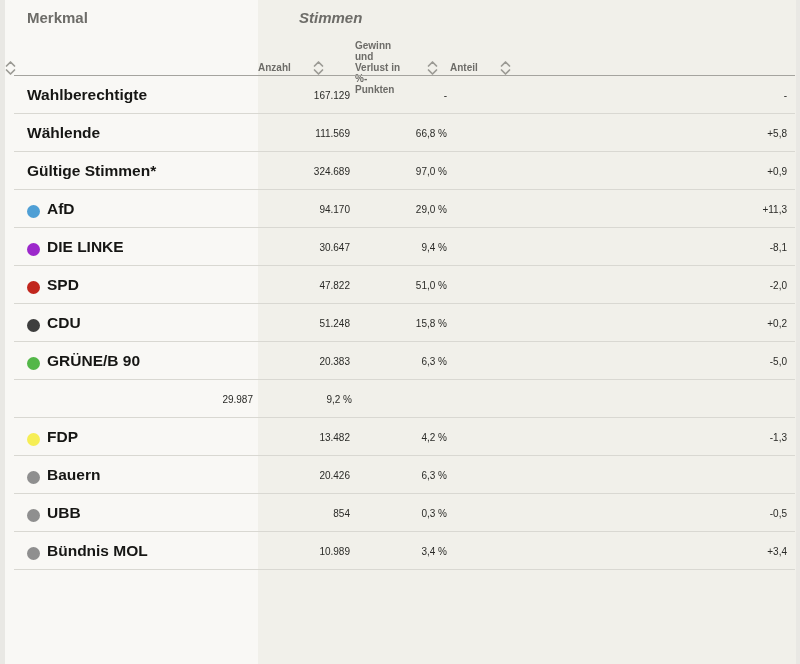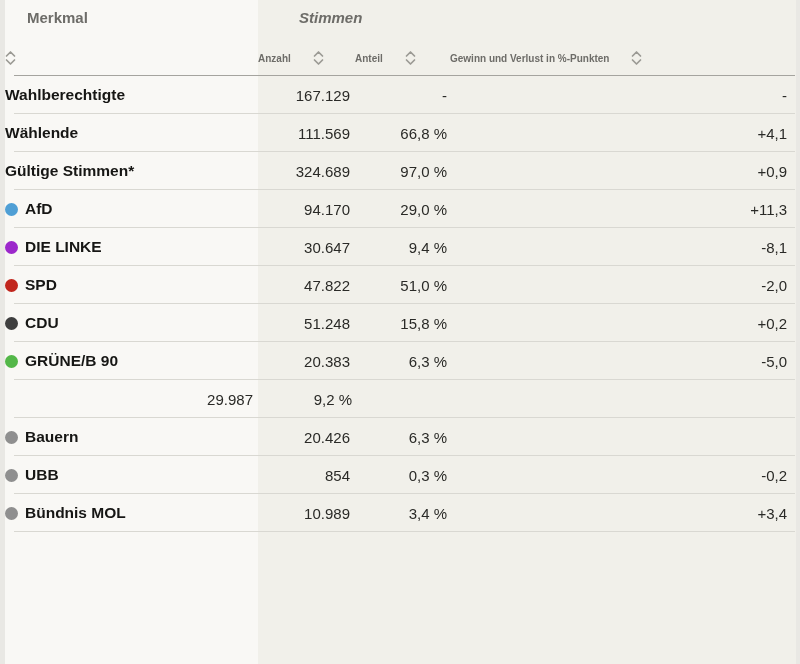"Anteil" div.sort-cell { order: before "Gewinn und Verlust in %-Punkten" -> after "Gewinn und Verlust in %-Punkten" }
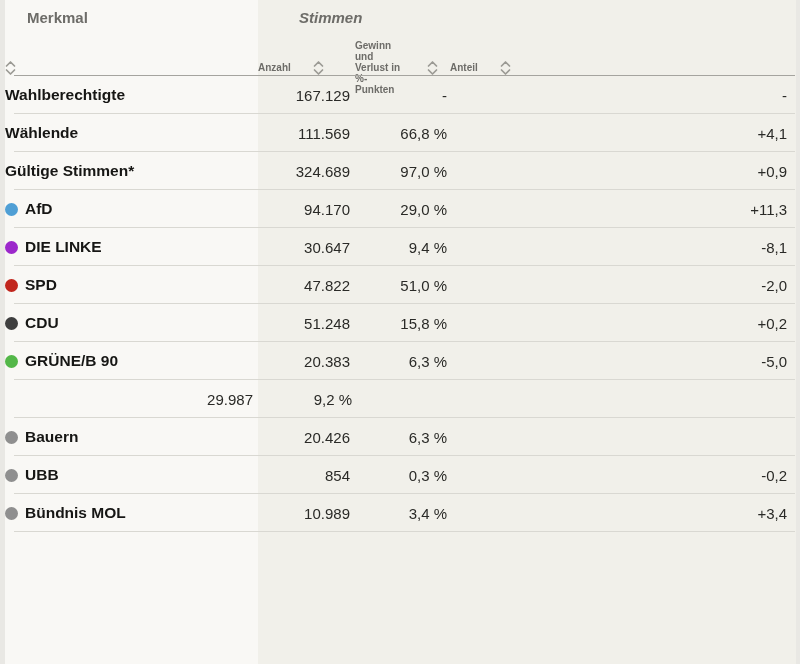"Wahlberechtigte" .label-cell { align-items: center -> flex-end; padding-left: none -> 22px }
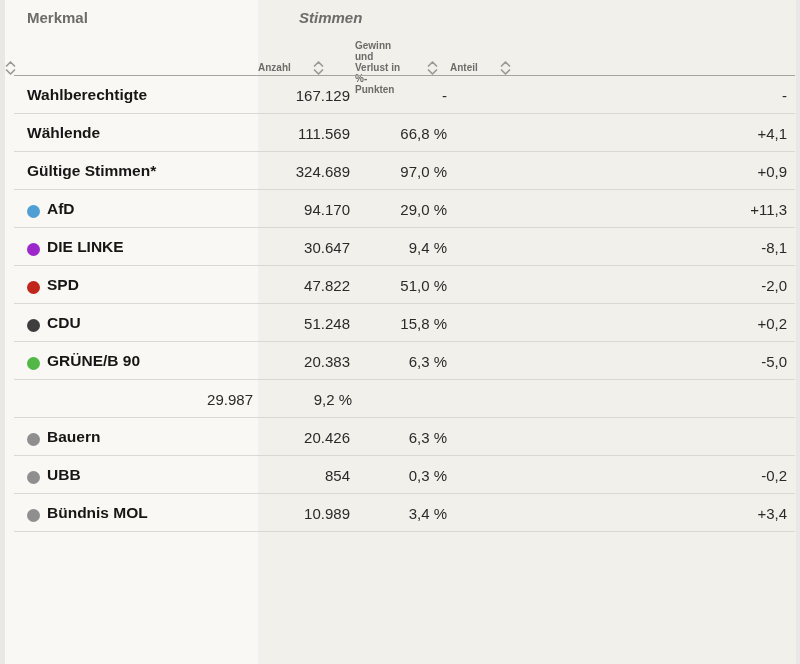"167.129" .num { font-size: 15px -> 10px }
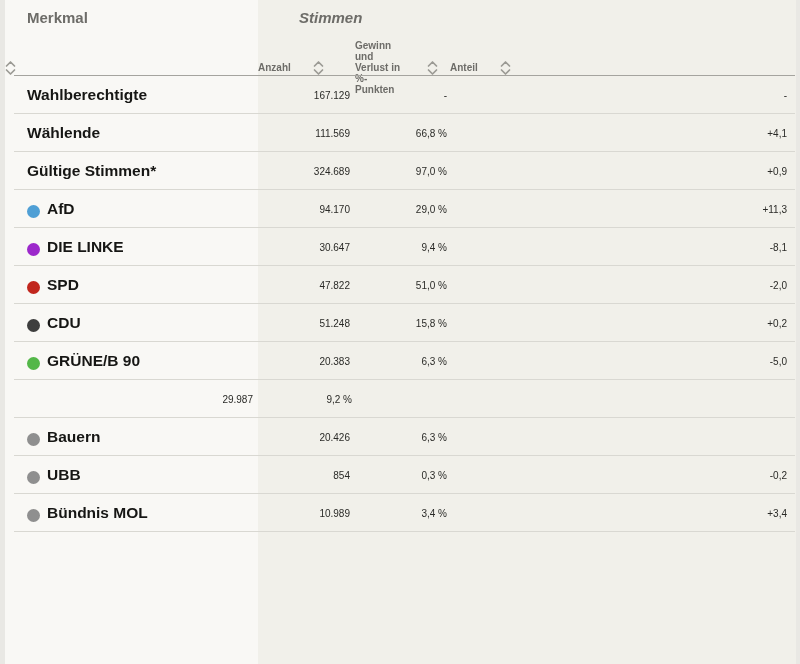"+4,1" div.num { text: +4,1 -> +5,8 }
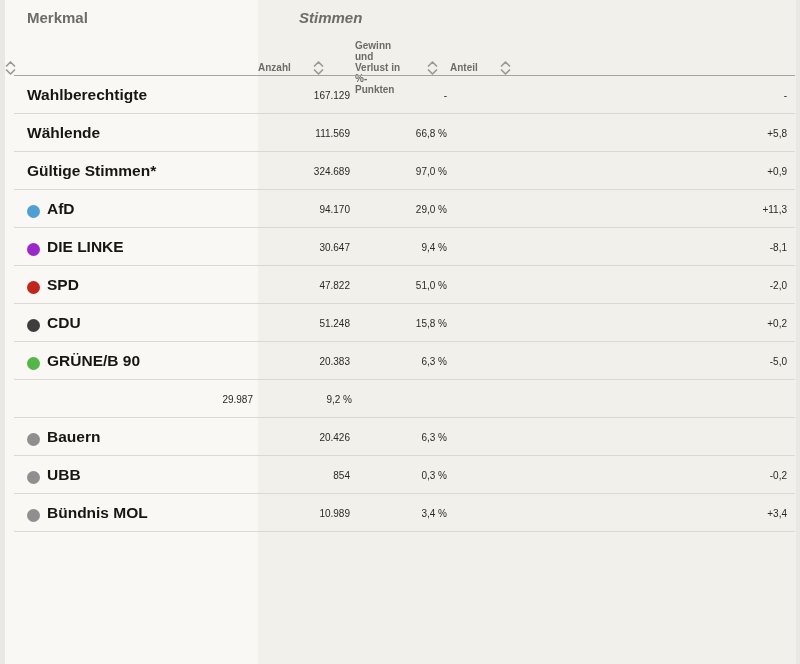"FDP" div.trow { html: none -> <div> <div> <span></span> <span>FDP</span> </div> <div>13.482</div> <div>4,2 %</div> <div>-1,3</div> </div> }
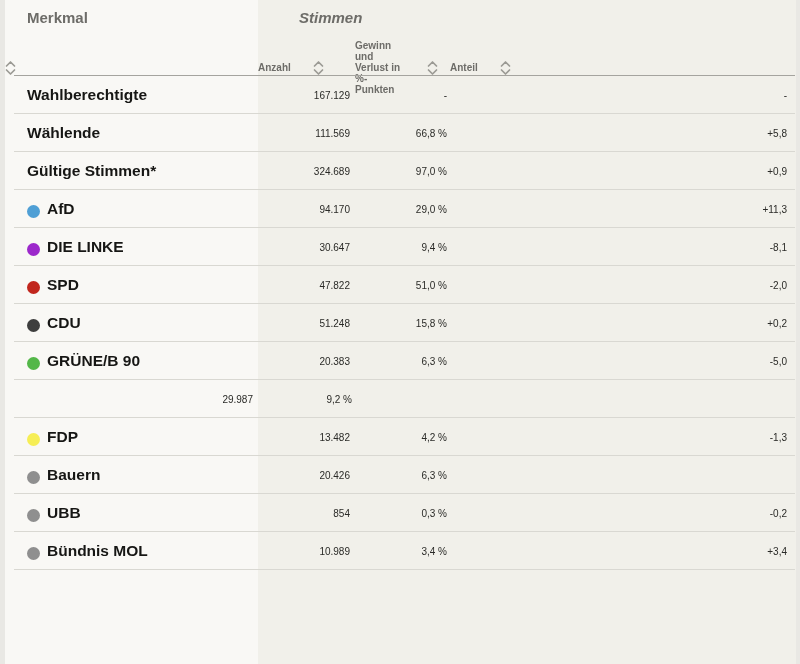"-0,2" div.num { text: -0,2 -> -0,5 }
